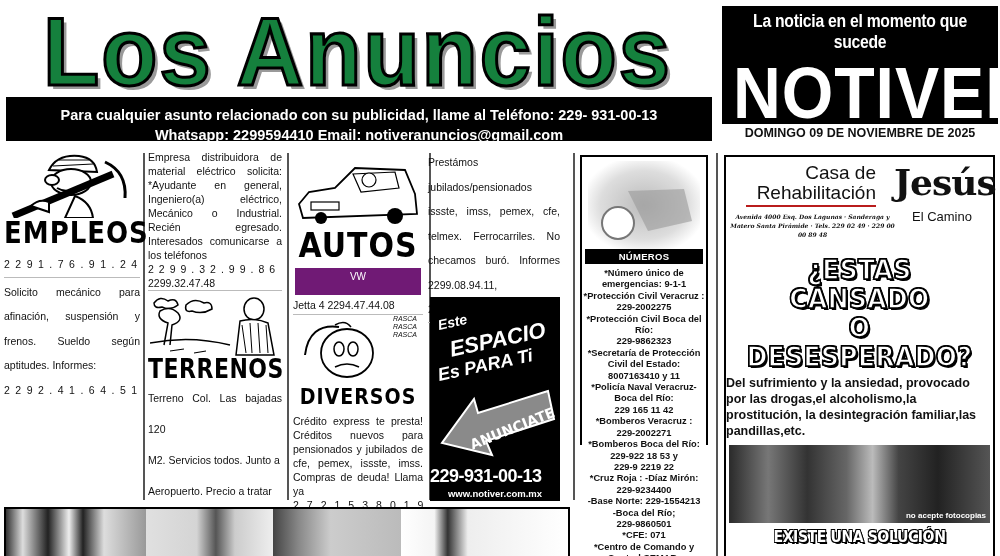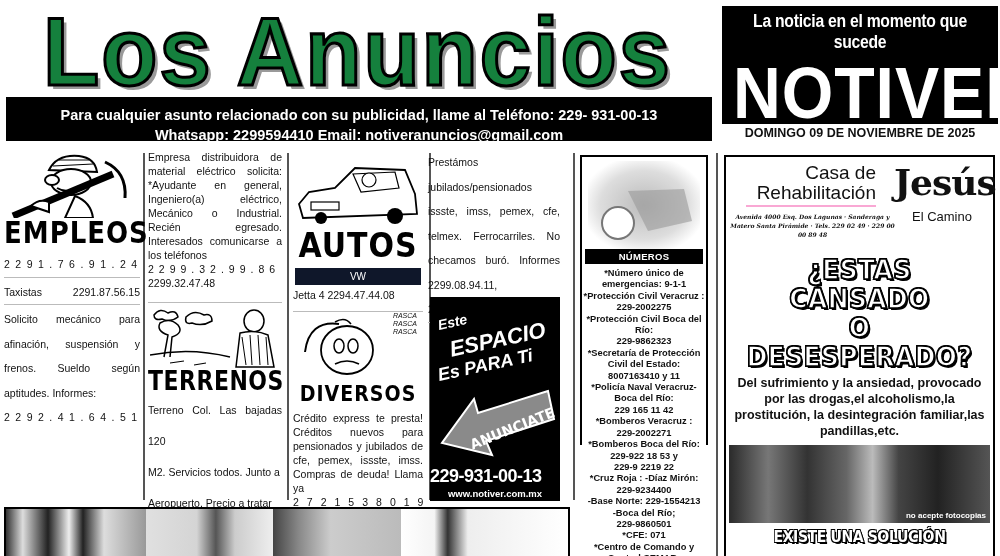"Empresa distribuidora de material" div.ad-text { padding-bottom: 12px -> 0 }
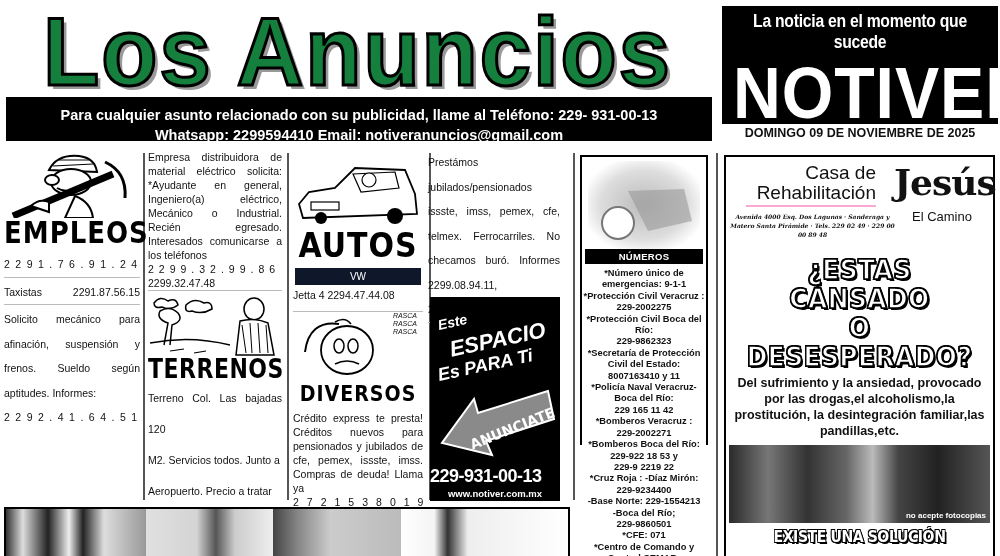"Casa de" .rehab-name { border-bottom: 2px solid #f9a8d4 -> 2px solid #b91c1c }
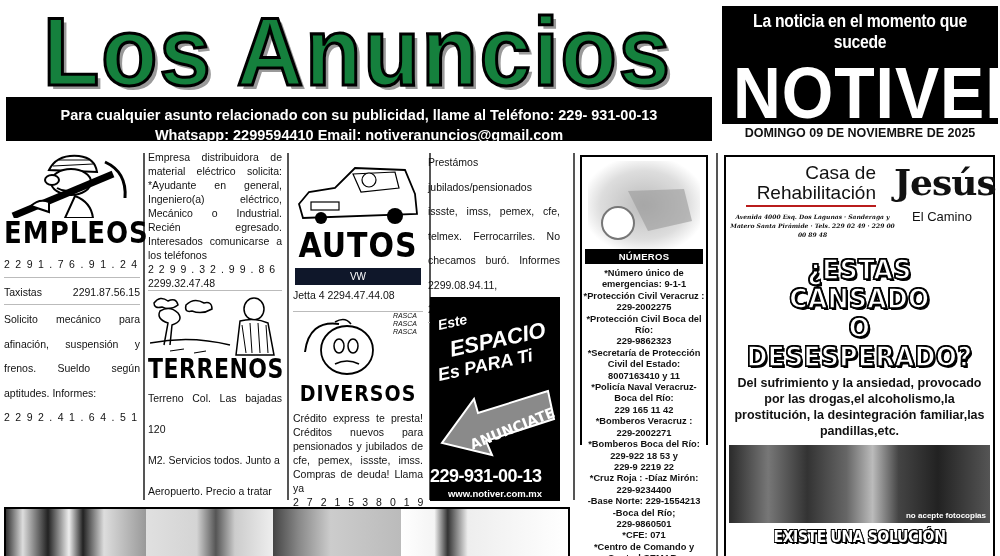"VW" .vw-bar { background: #0f172a -> #701a75; height: 17px -> 27px }
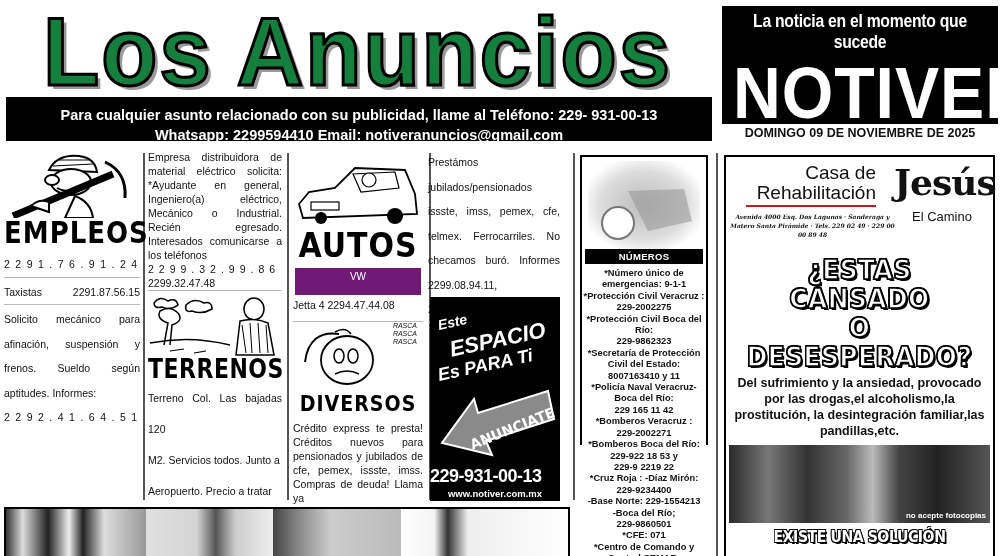"Taxistas" div.ad-text { html: <div> <span>Taxistas</span> <span>2291.87.56.15</span> </div> -> none }
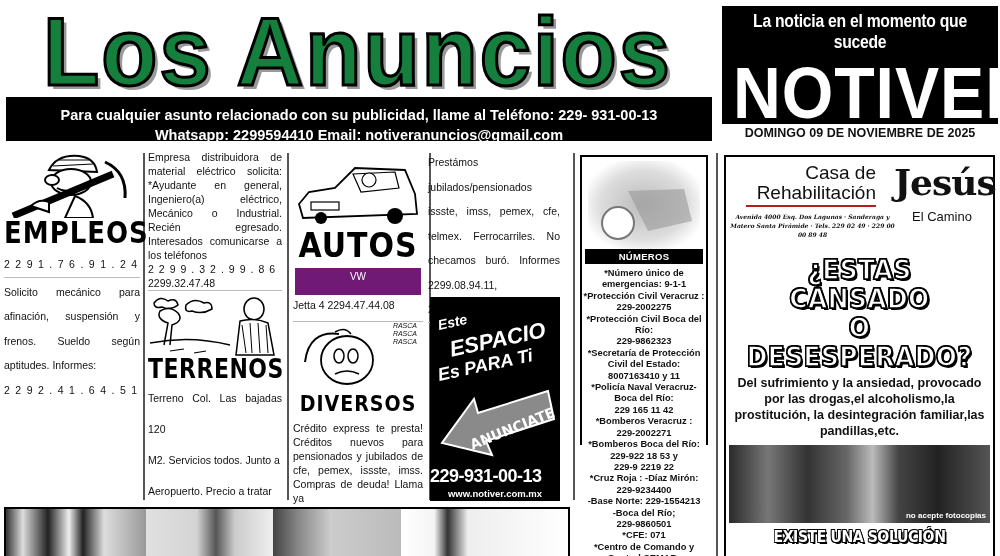"Jetta 4 2294.47.44.08" div.ad-text { padding-bottom: 10px -> 3px }
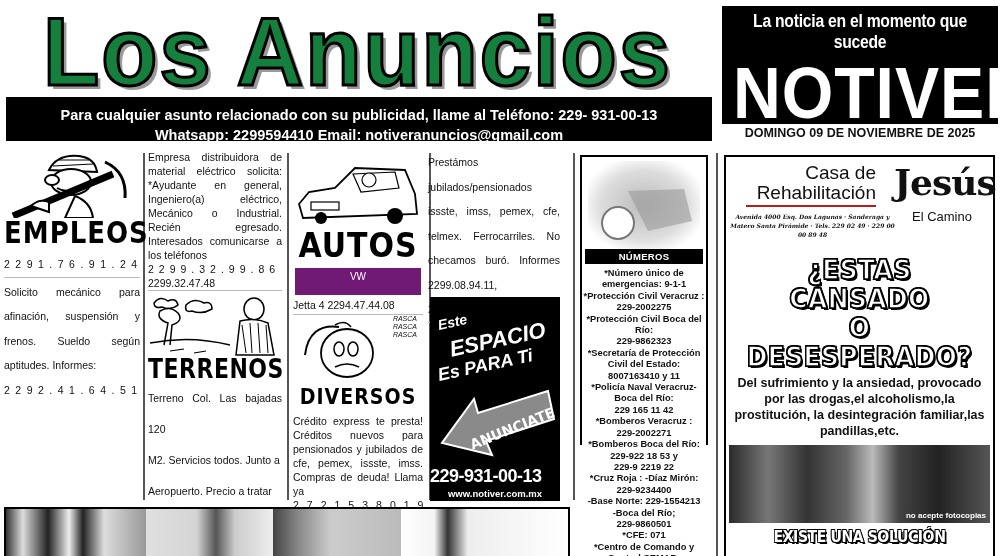"Del sufrimiento y la ansiedad," .tired-sub { text-align: center -> none }
